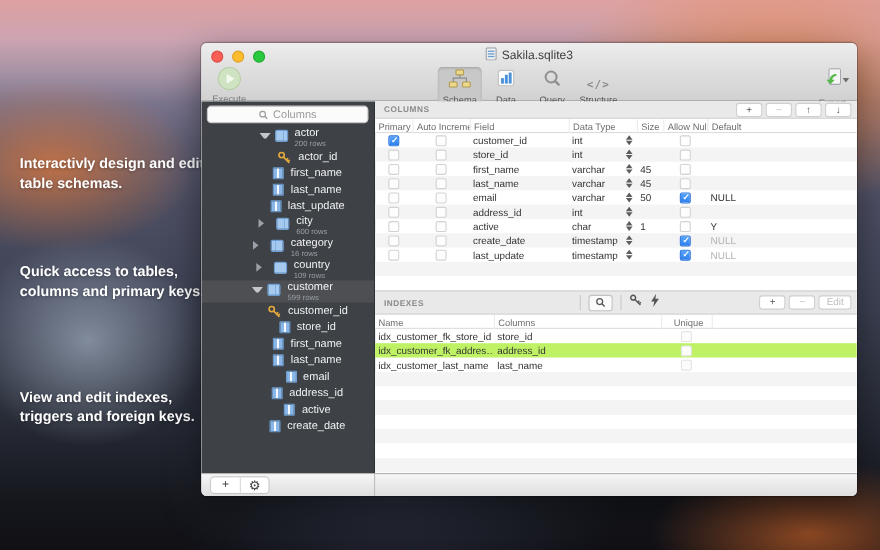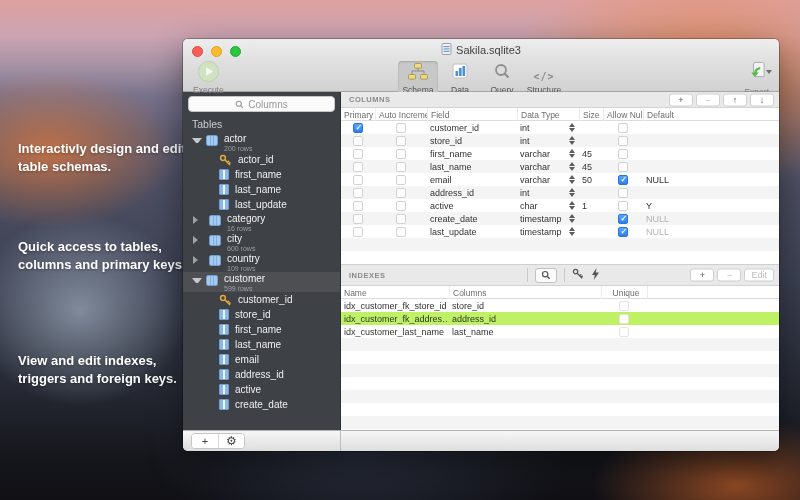"Tables" div.tables-label { html: <div>Tables</div> -> none }
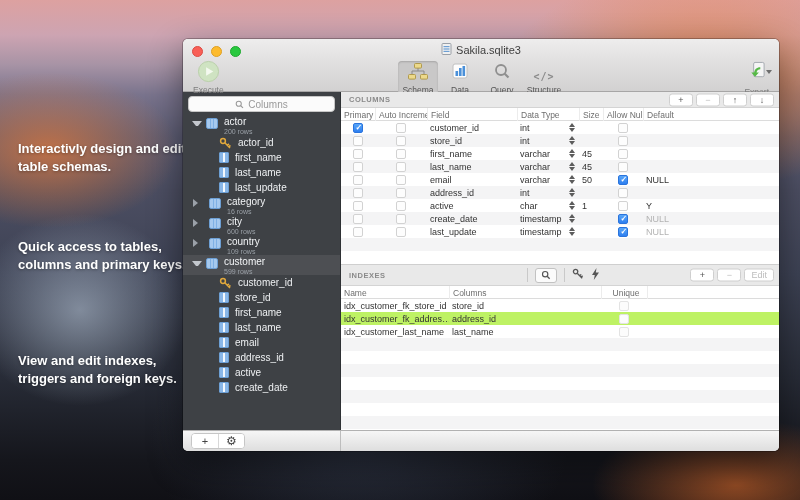"actor" .tbl { justify-content: none -> center }
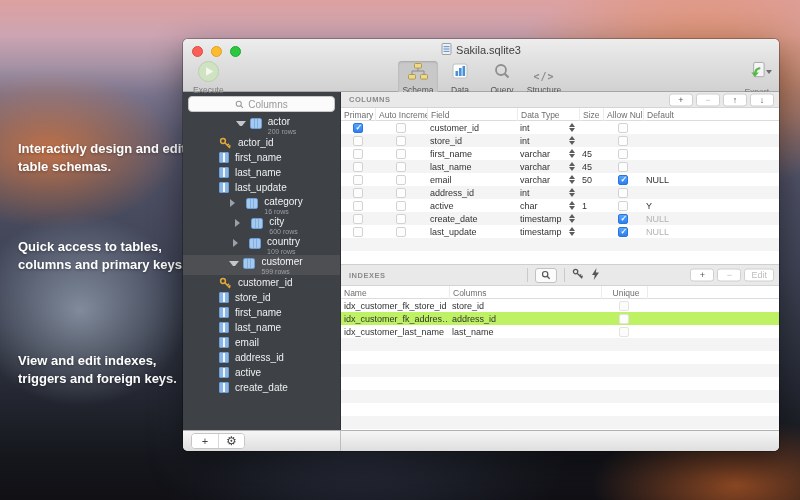"actor_id" .coli { justify-content: none -> center }
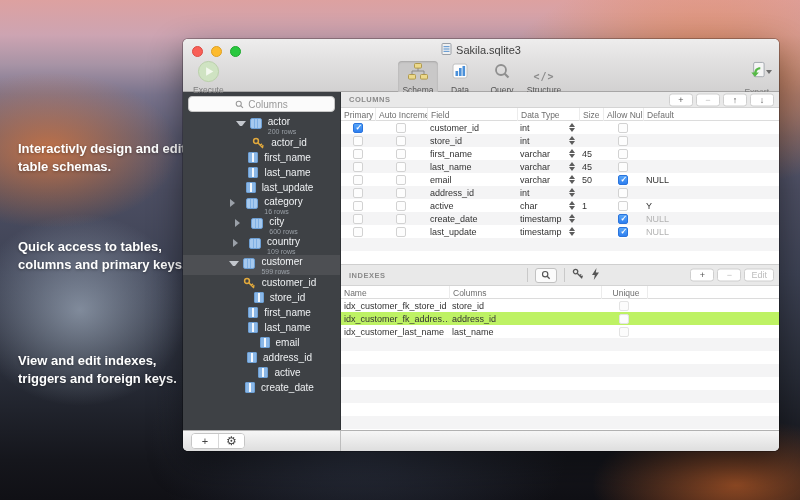"category" div.tbl { order: before "city" -> after "city" }
